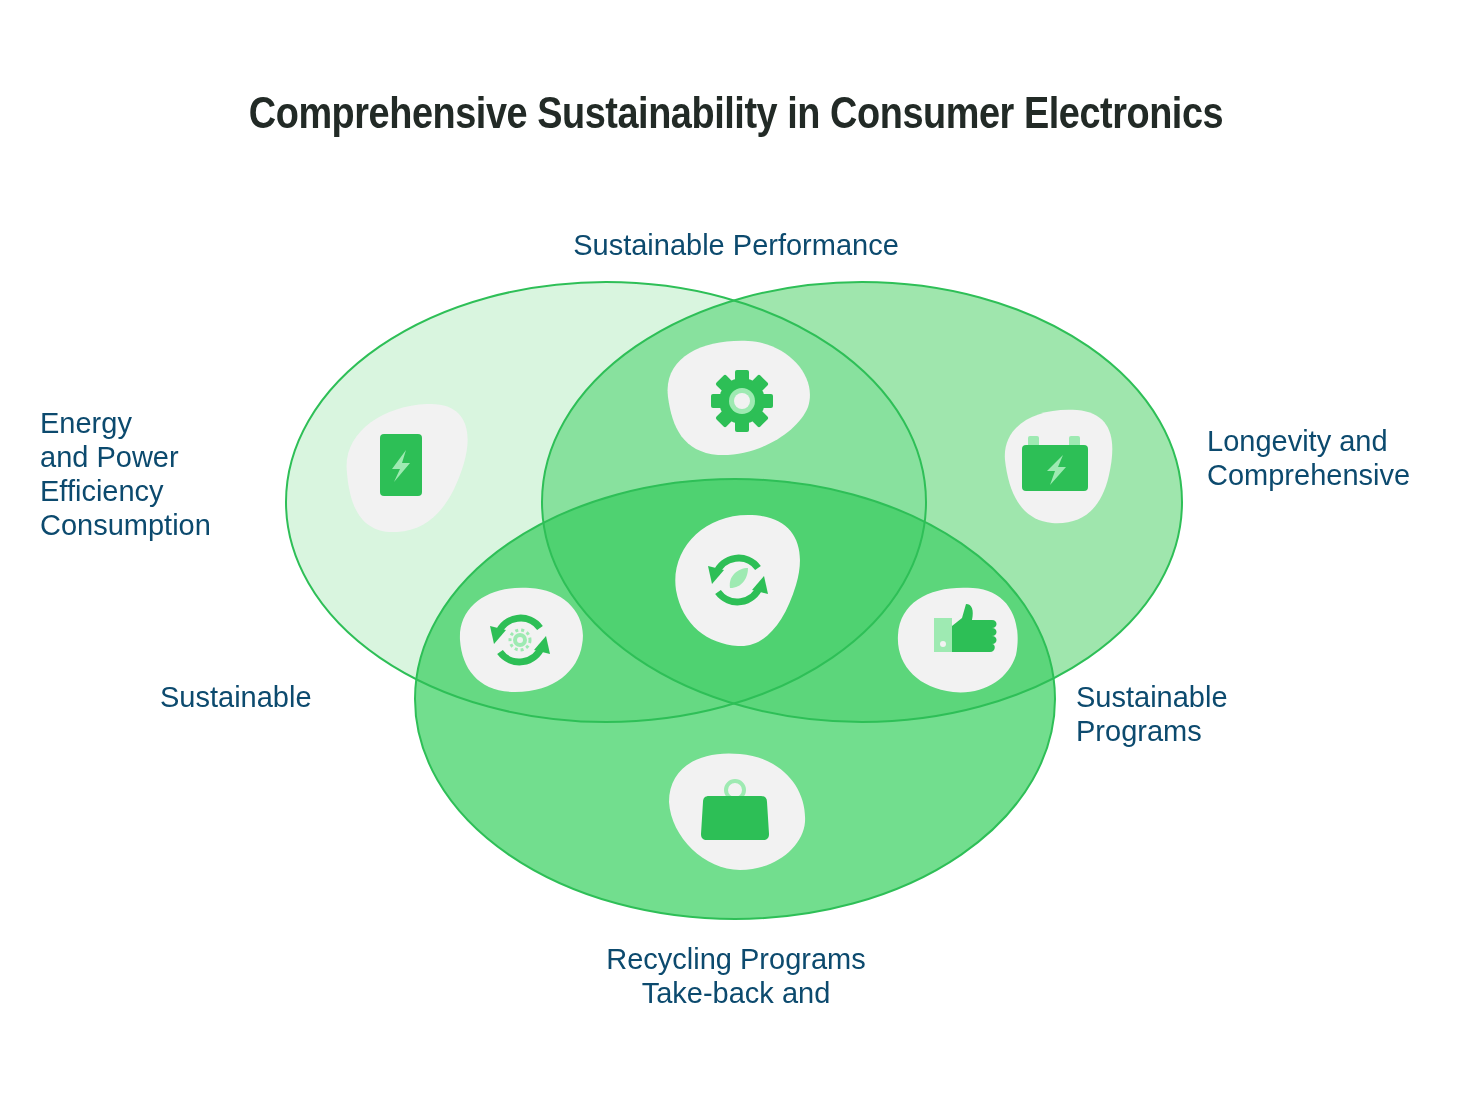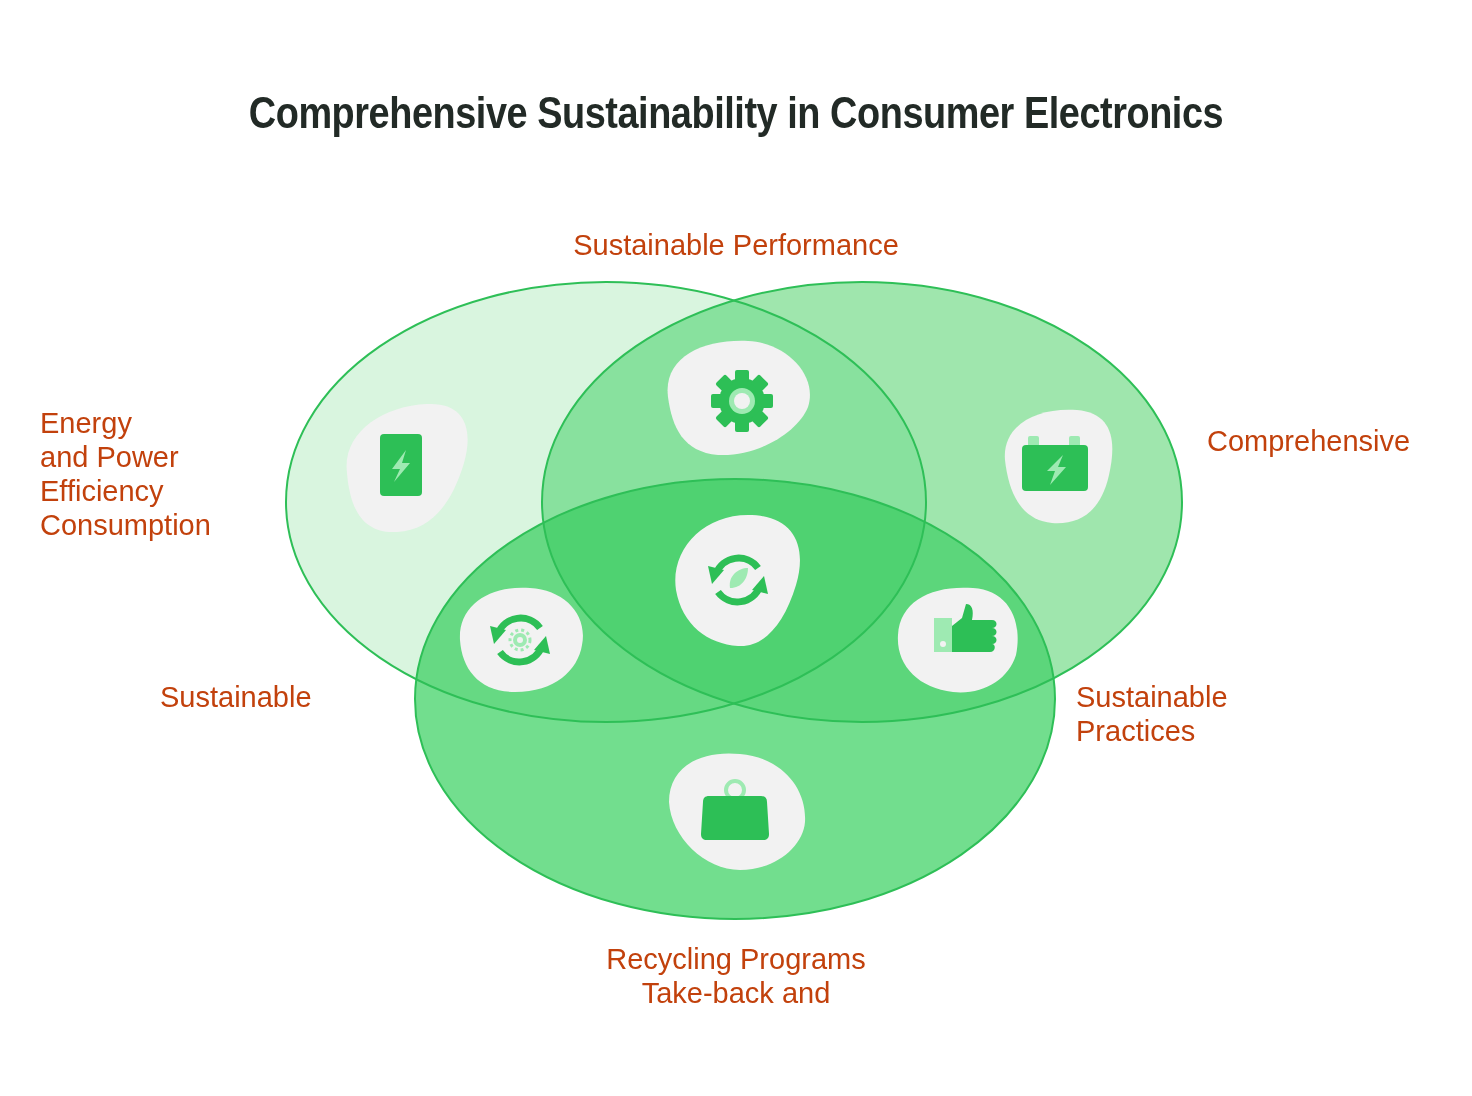"Sustainable Performance" .label { color: #c2410c -> #0c4a6e }
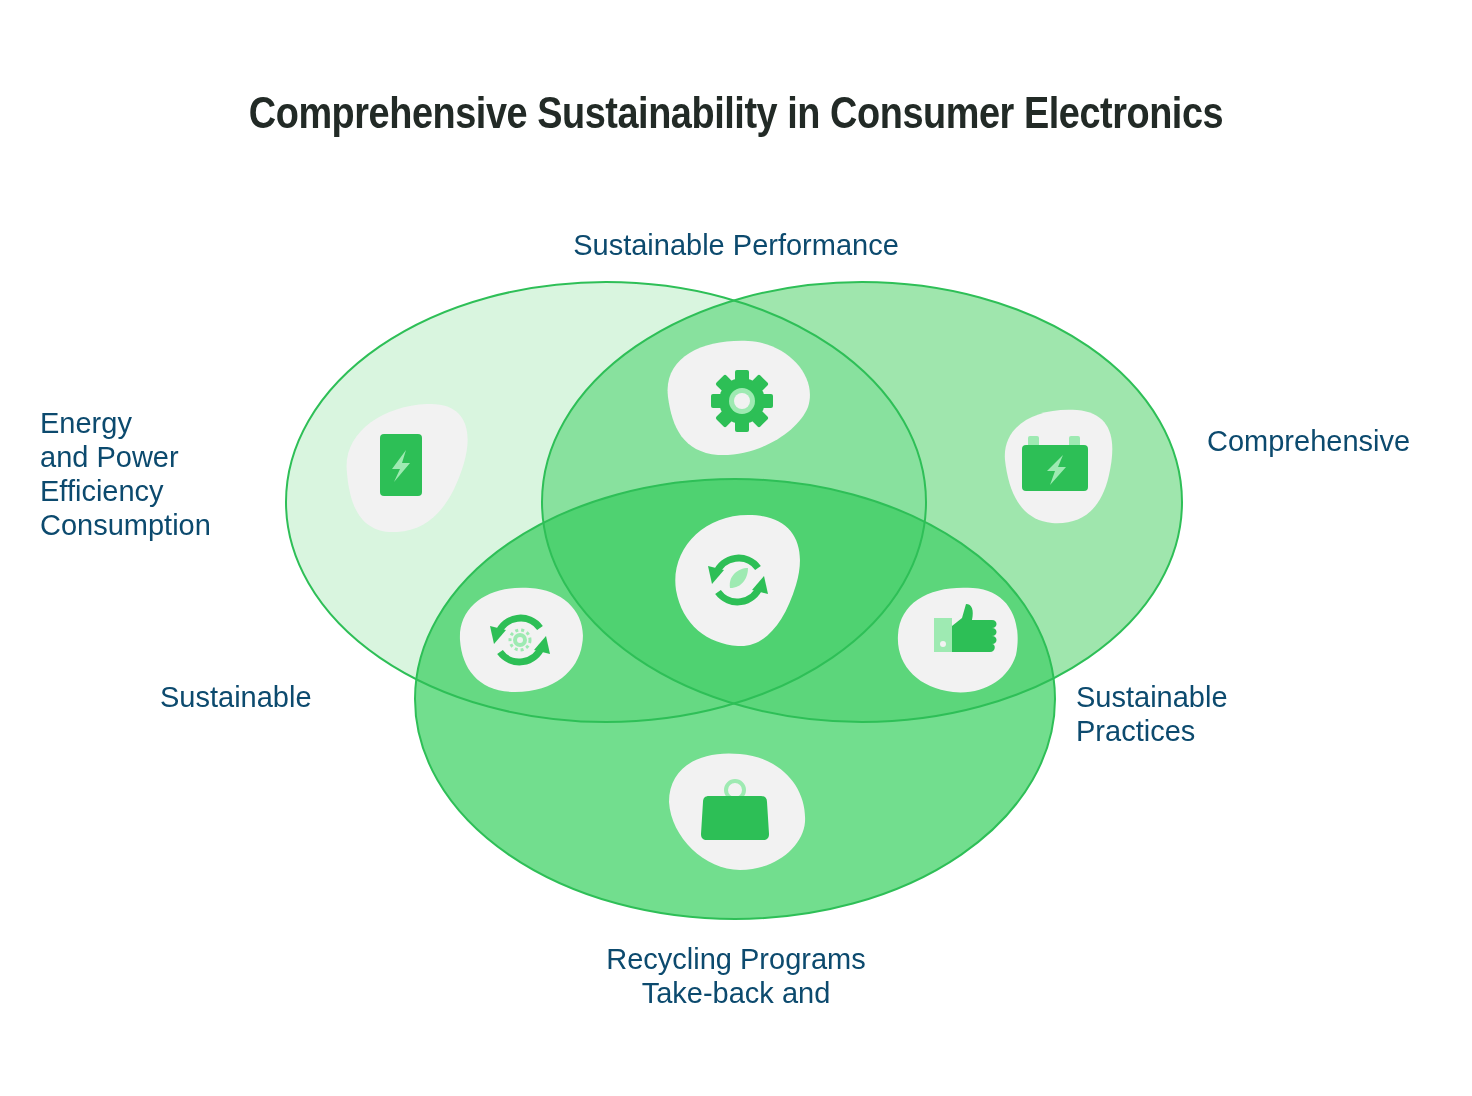"Longevity and" span { html: none -> <span>Longevity and</span> }
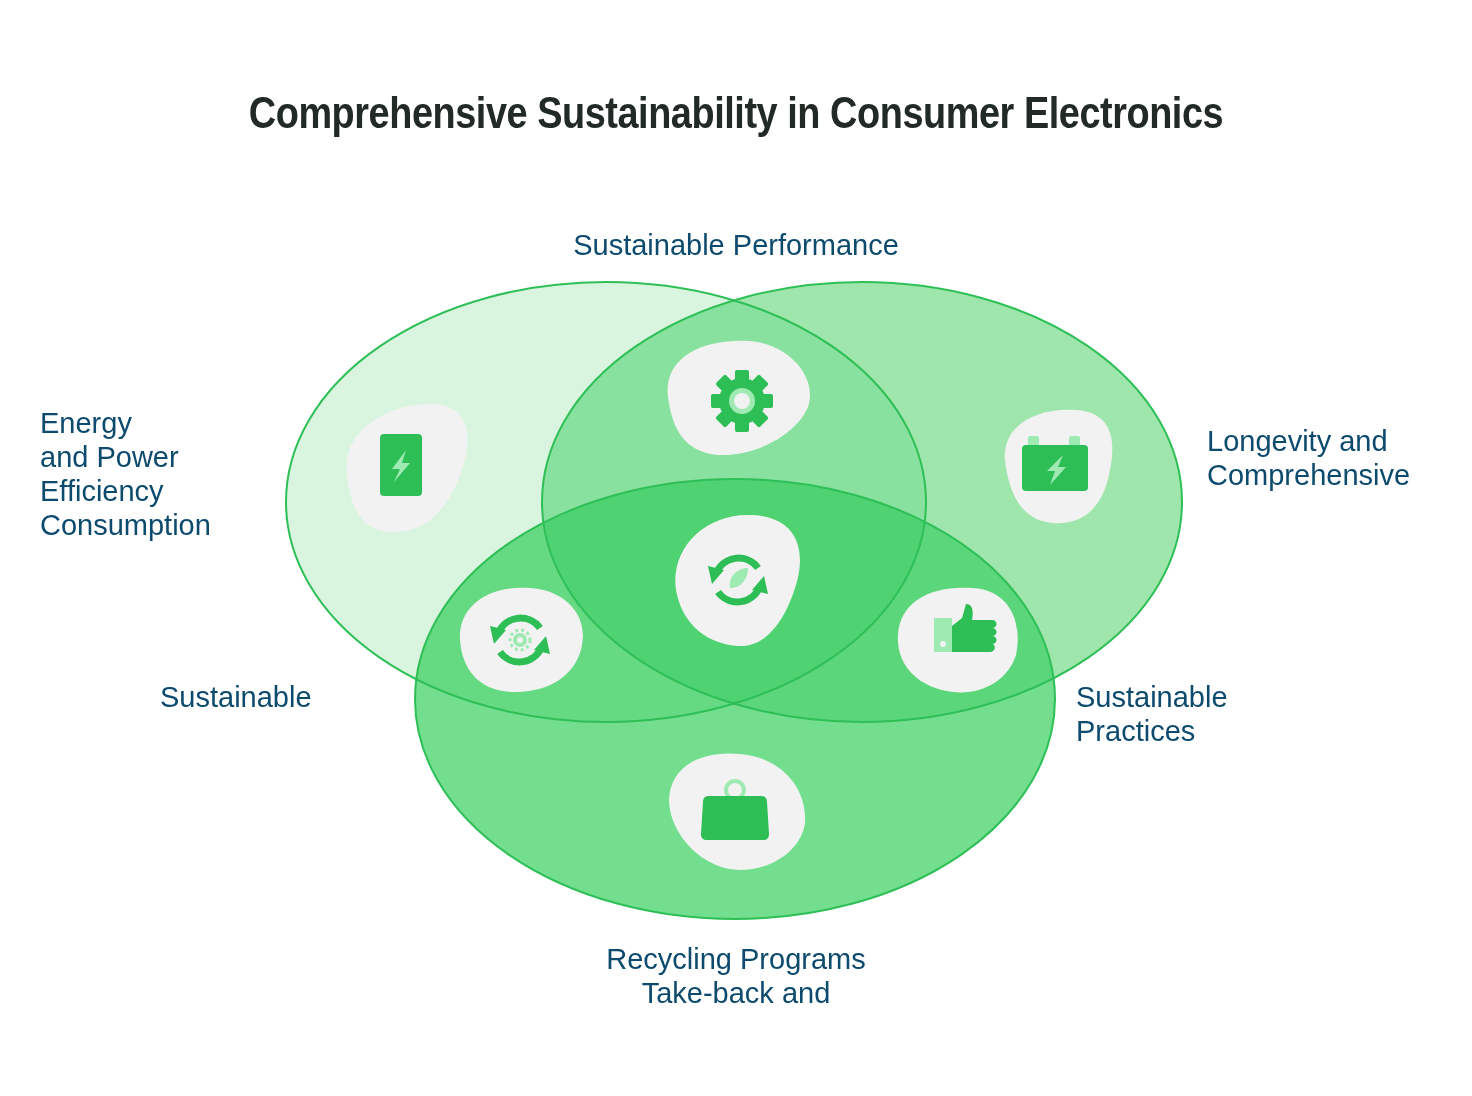"Practices" span { text: Practices -> Programs }
